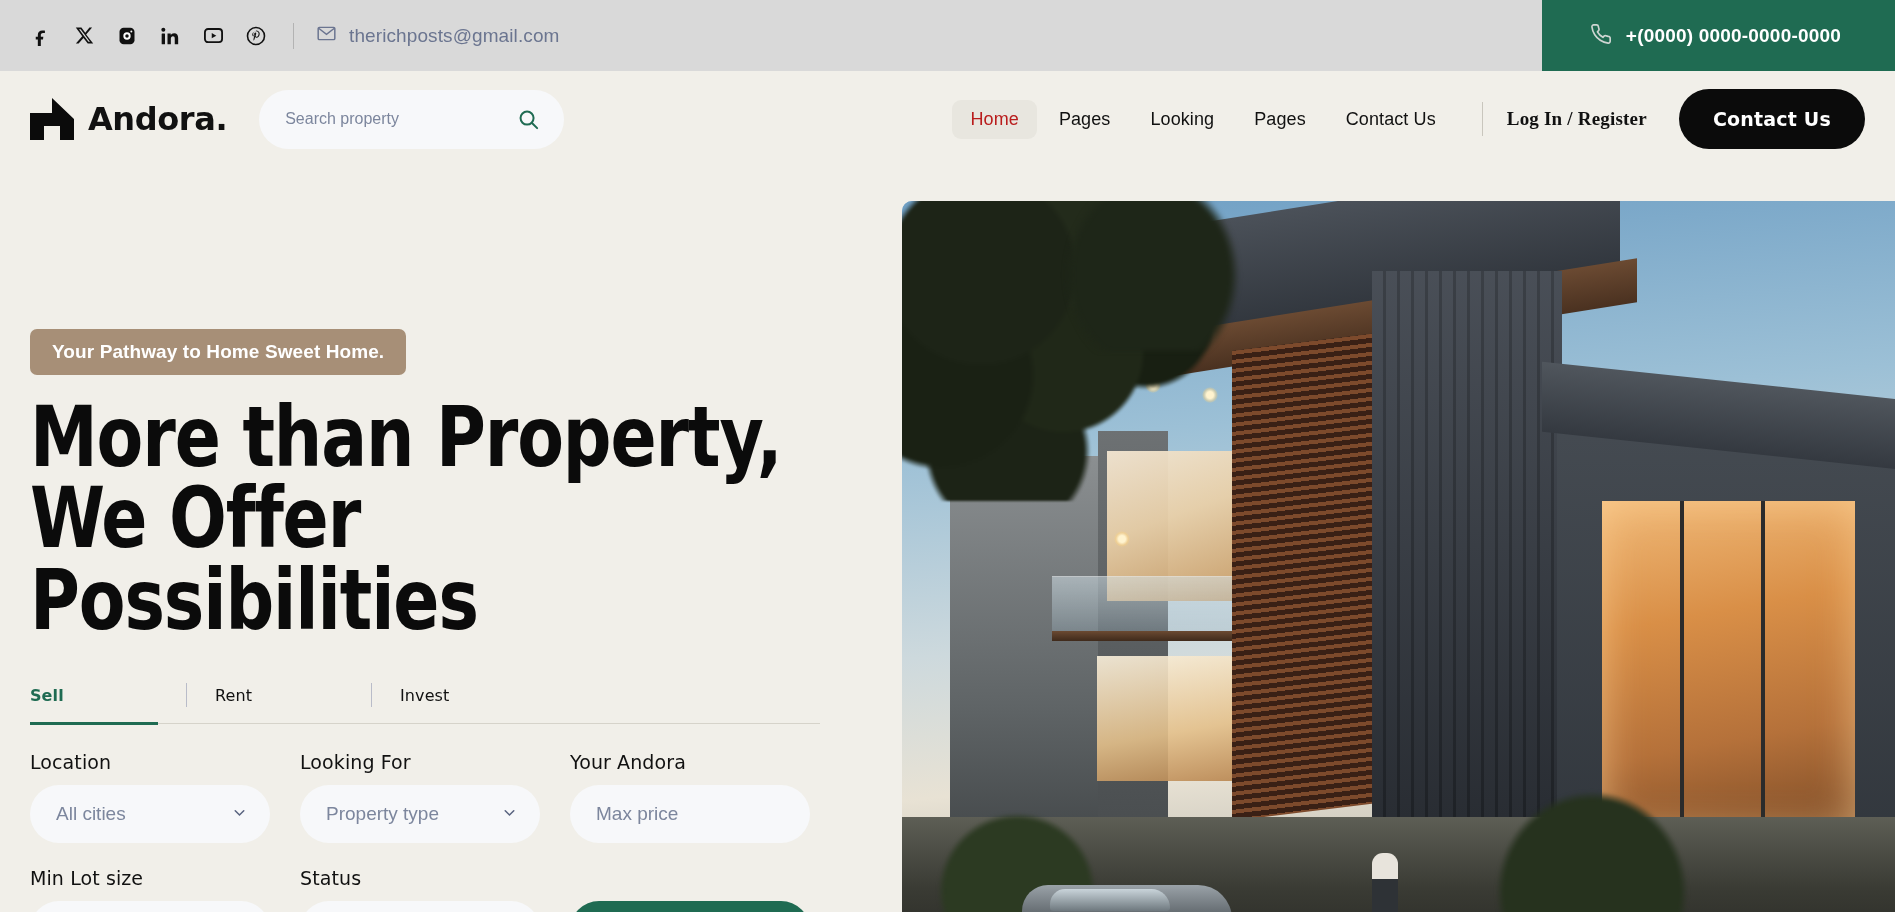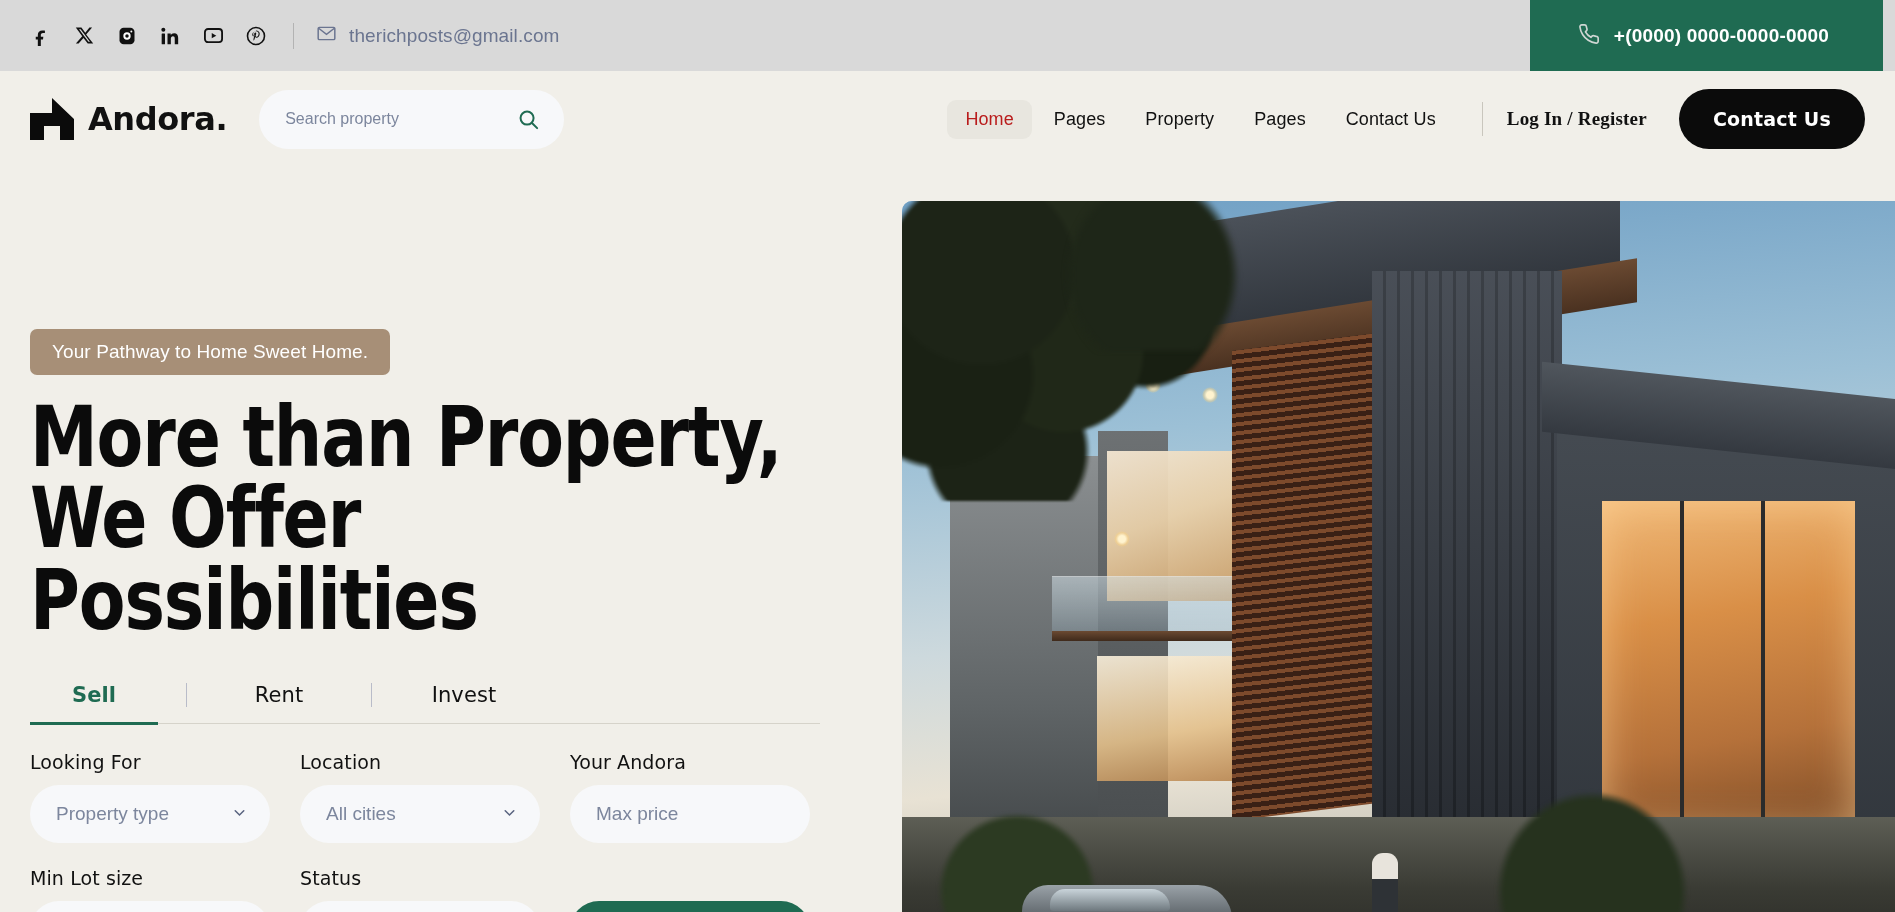"+(0000) 0000-0000-0000" .phone-block { right: 12px -> 0 }
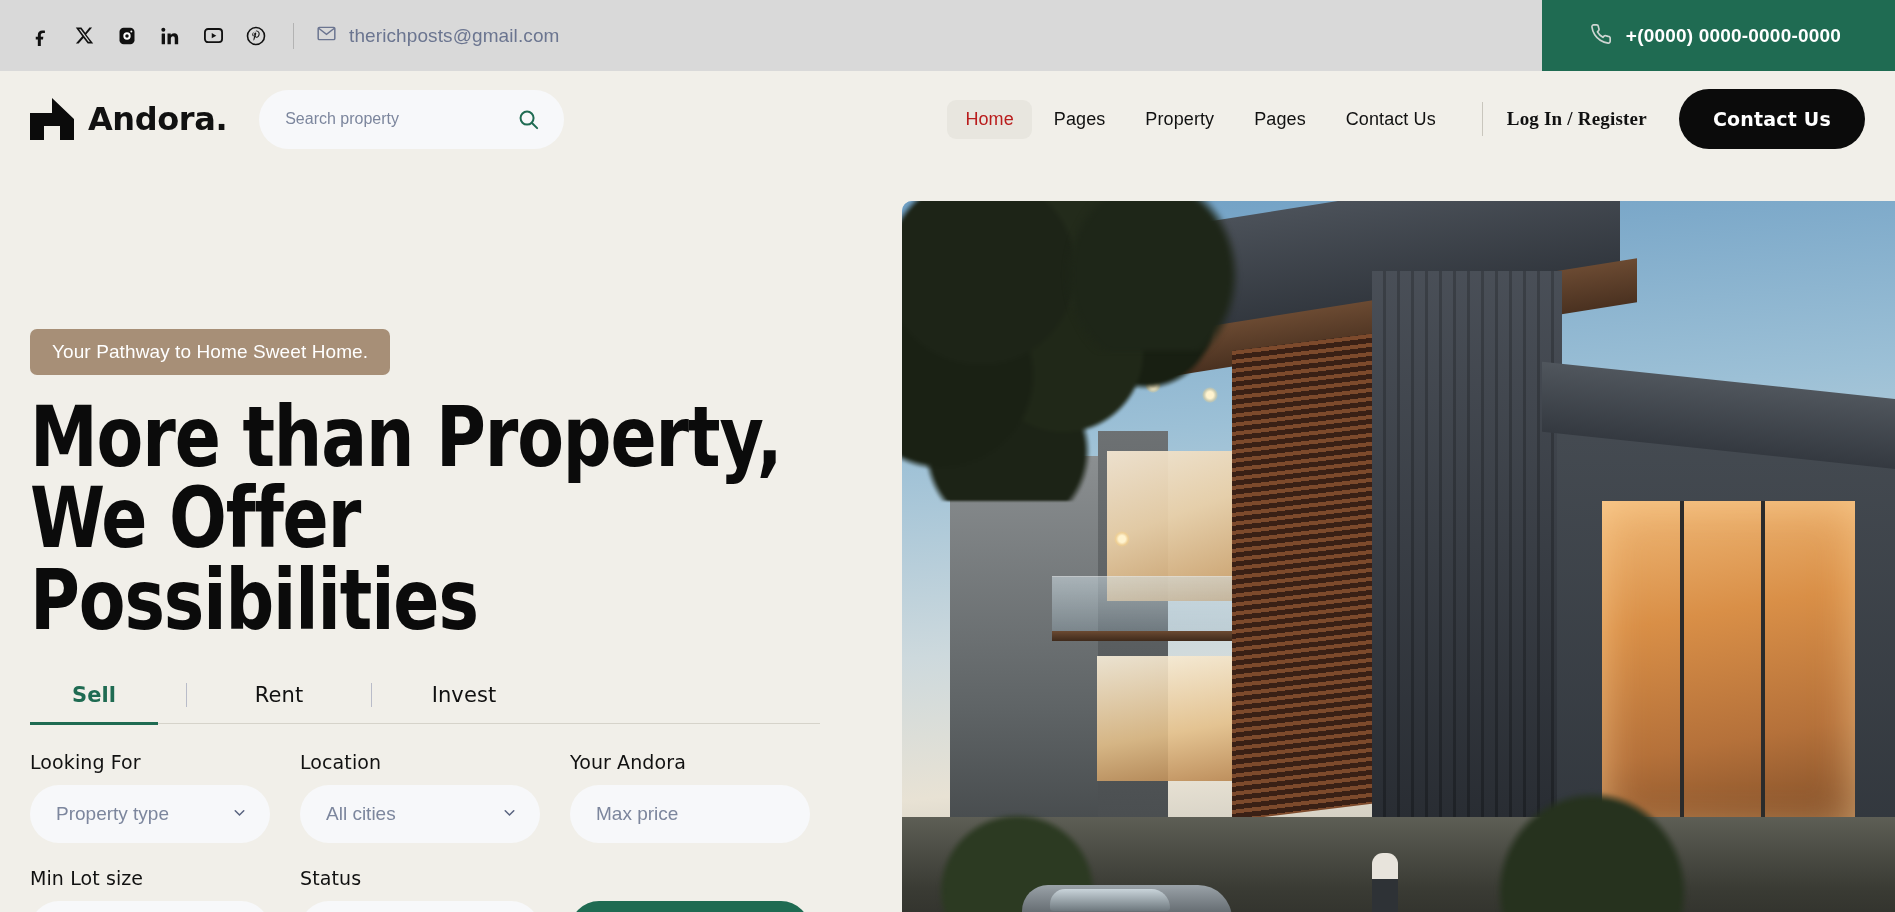"Property" span.nav-link { text: Property -> Looking }
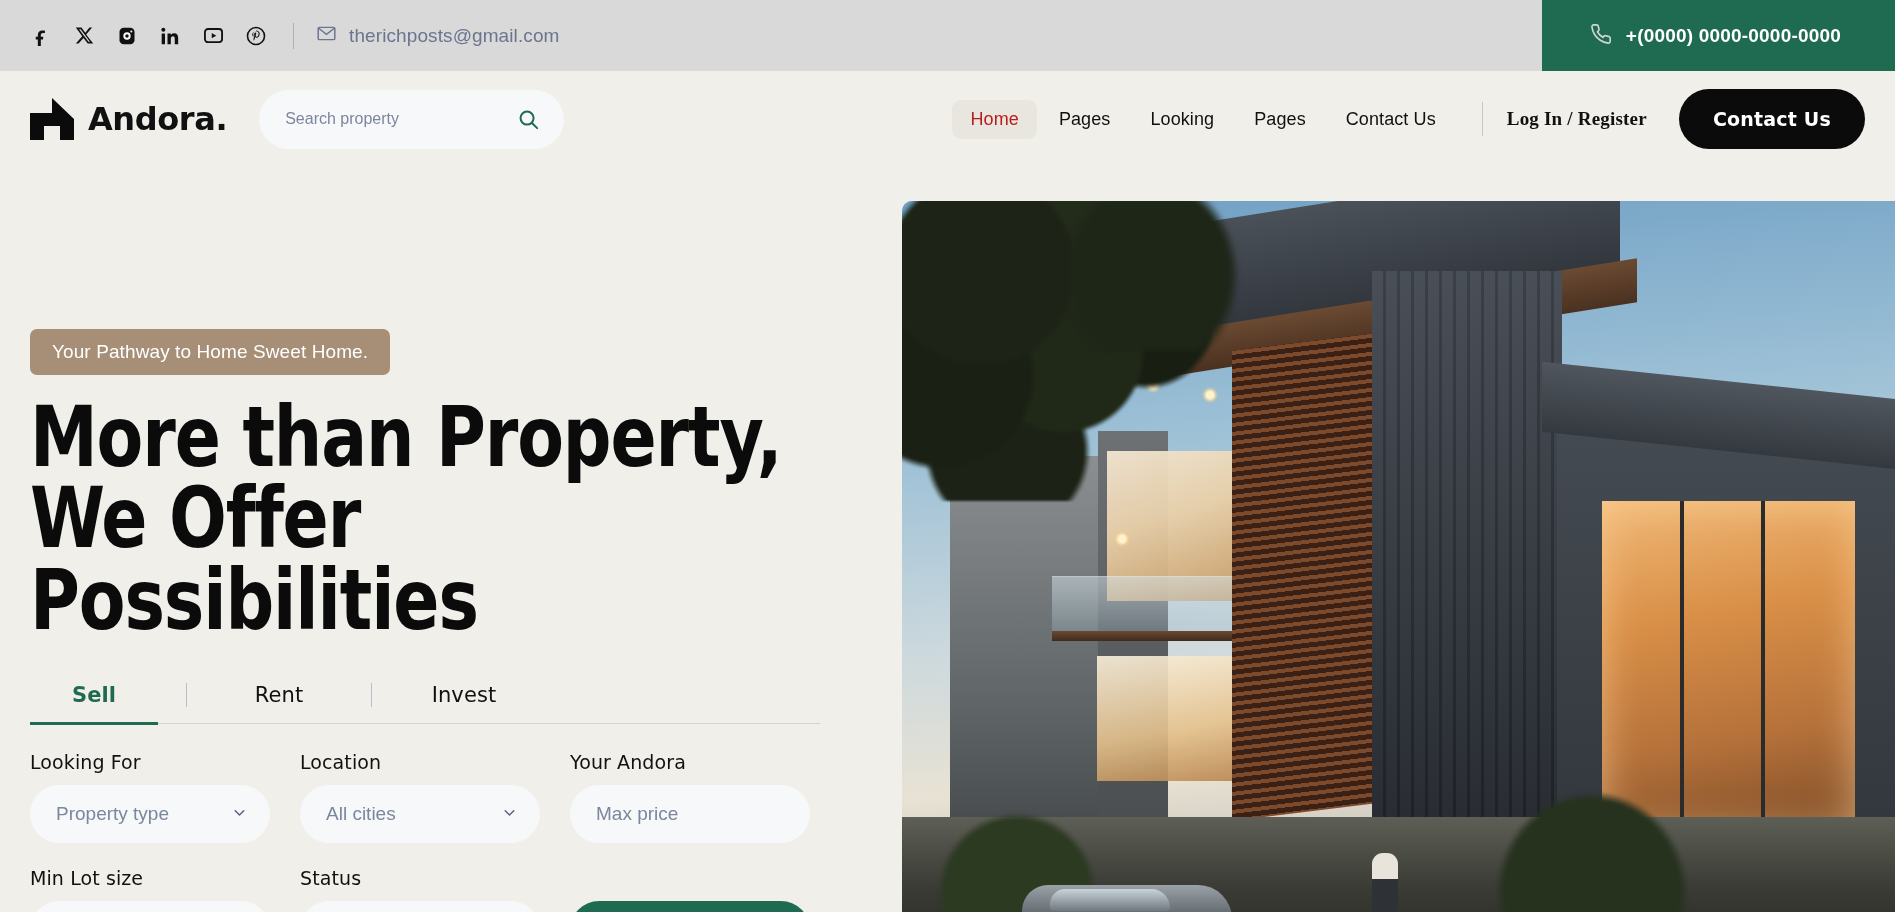"Your Pathway to Home Sweet" .badge { font-weight: 400 -> 700 }
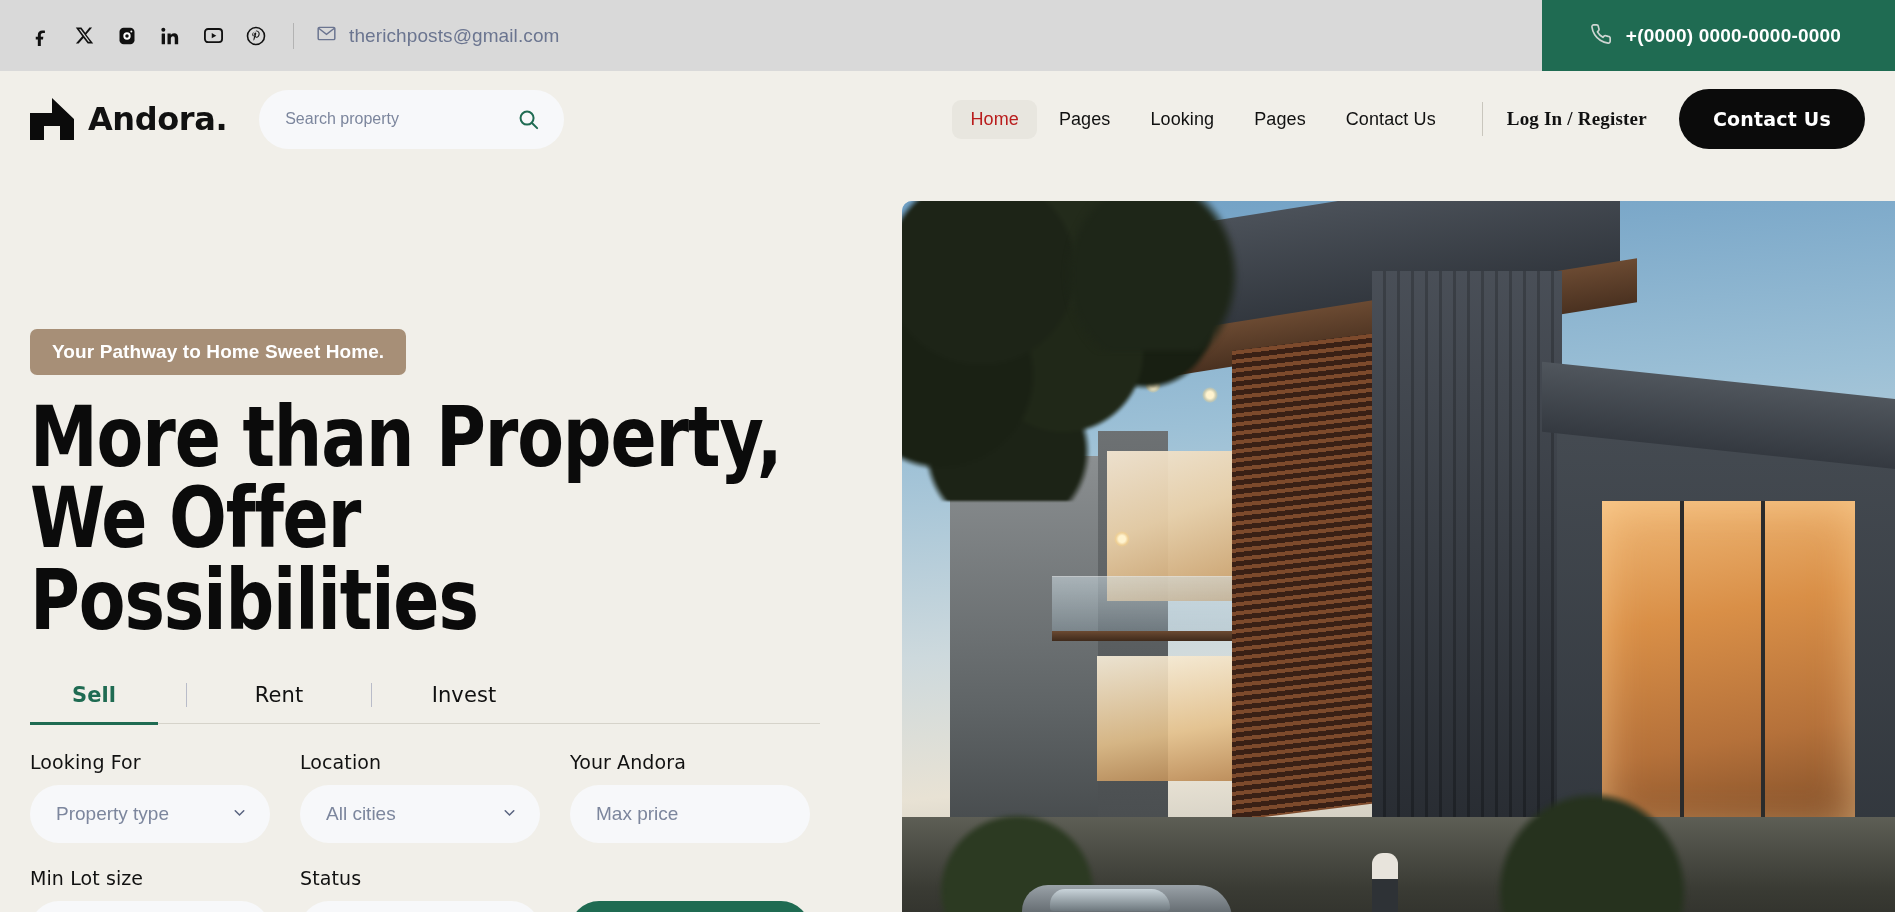"Sell" .tab { font-size: 21px -> 16px; text-align: center -> left }
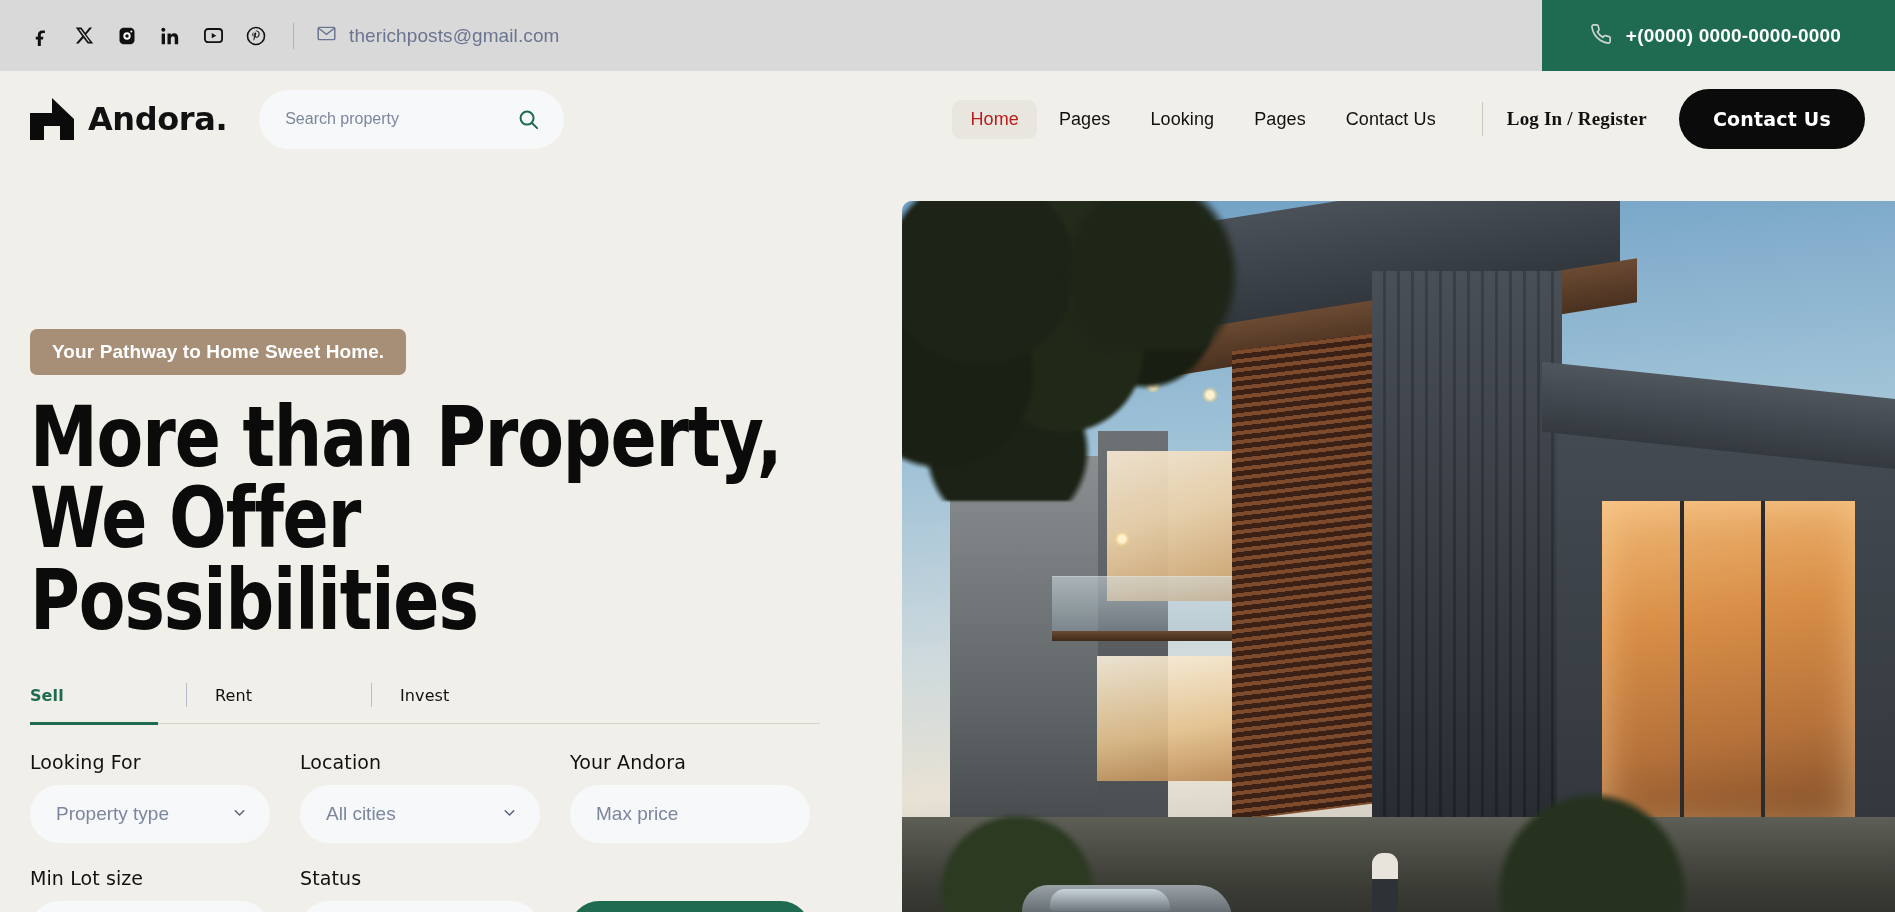"Looking For" div.field { order: before "Location" -> after "Location" }
